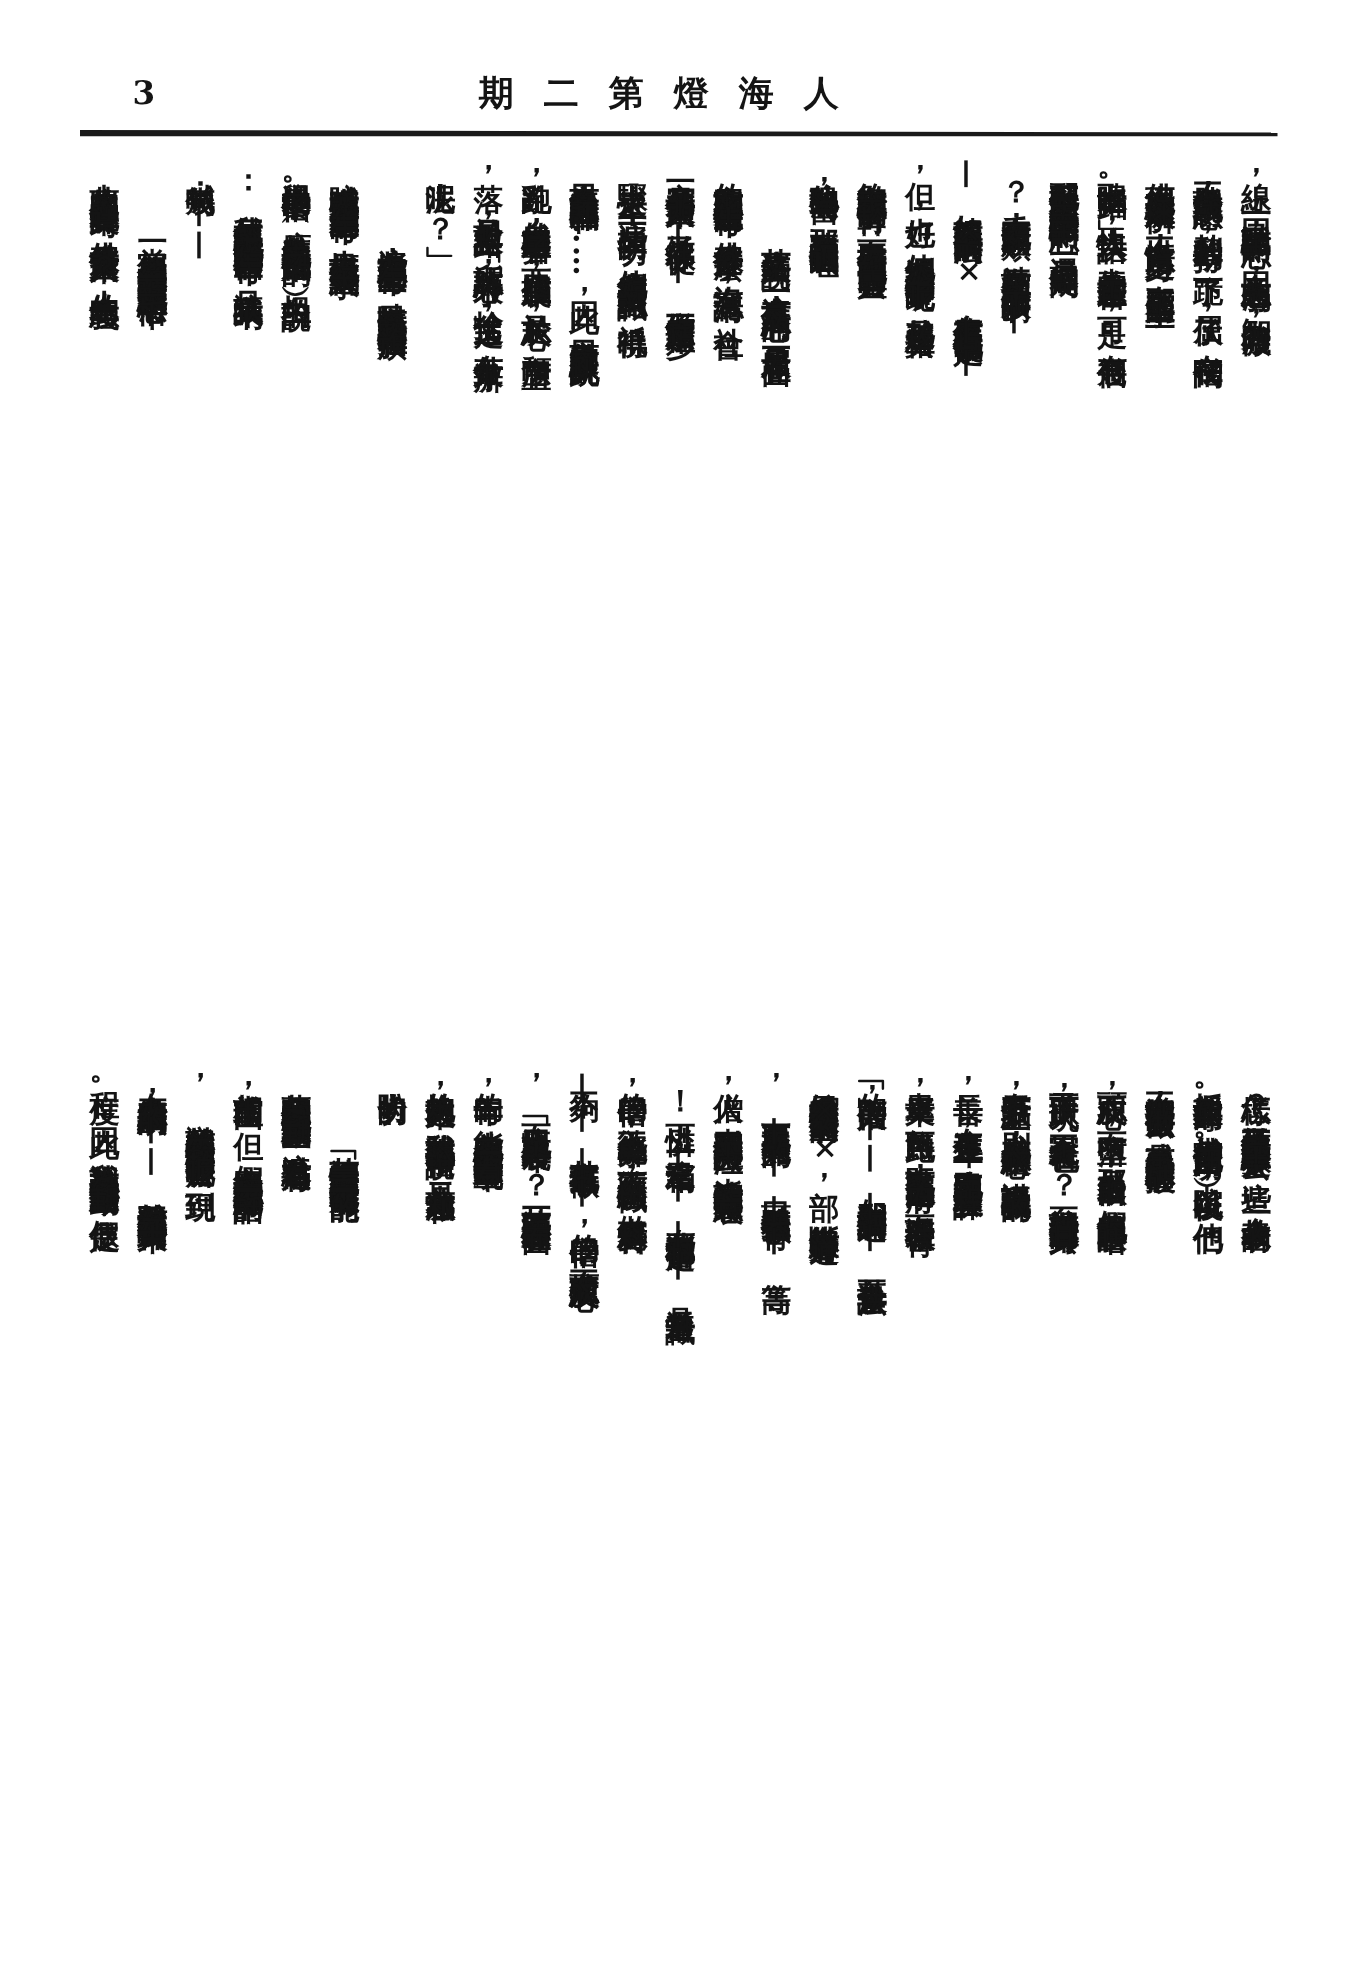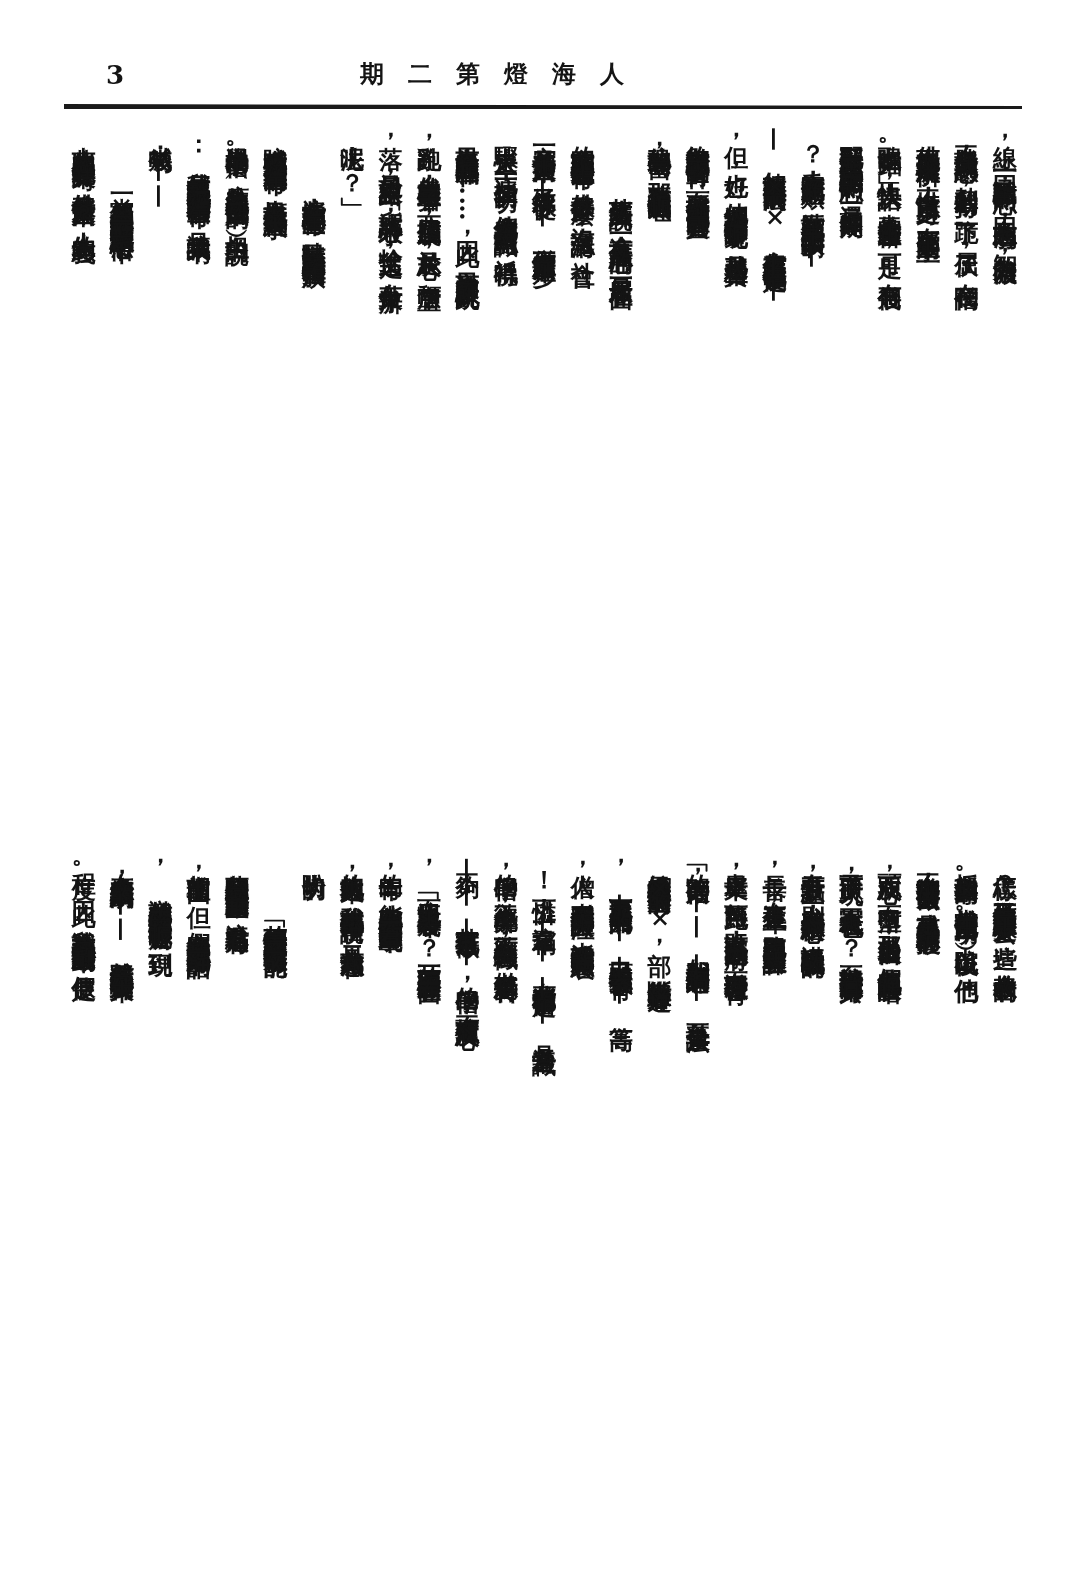"人海燈第二期" .pub-title { font-family: Liberation Mono, monospace -> Liberation Serif, serif; font-size: 24px -> 28px; left: 360px -> 383px }
